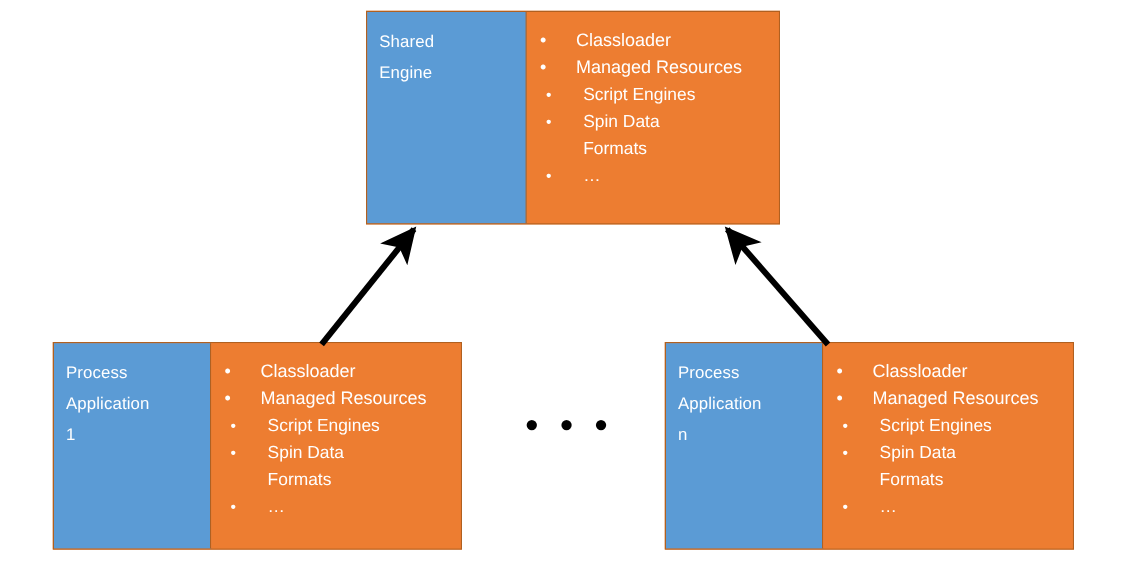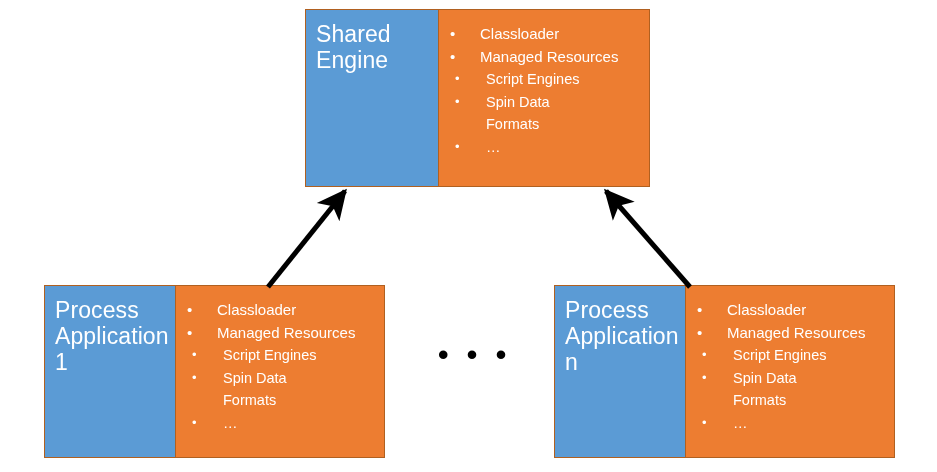"Shared" .node .title-text { font-size: 23px -> 14px }
